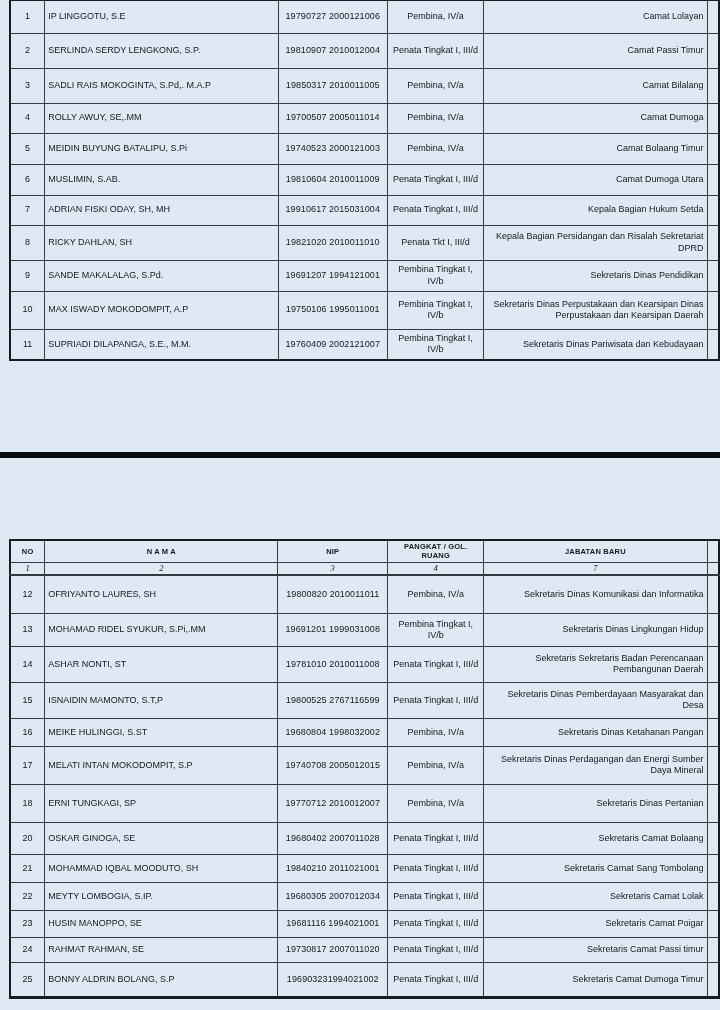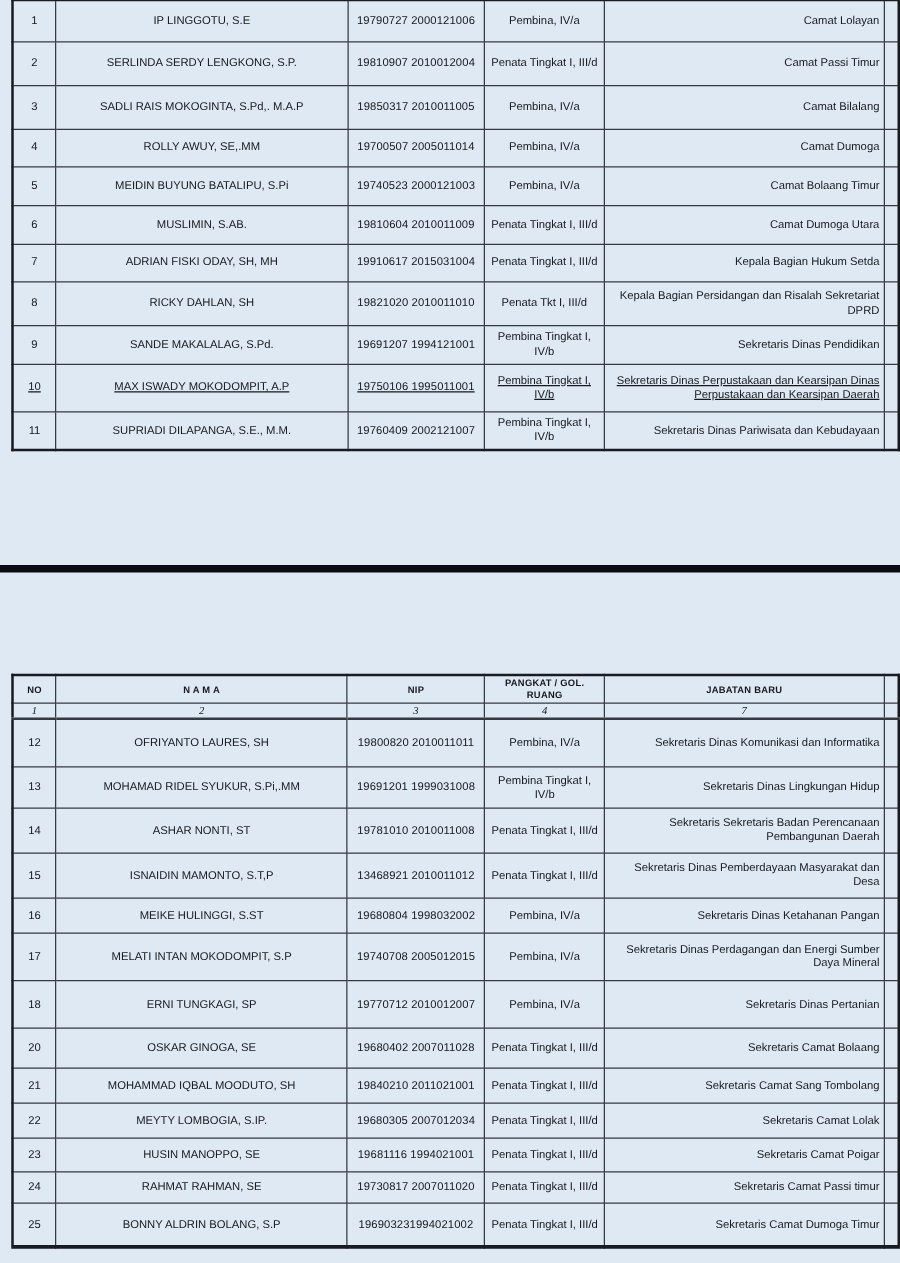"IP LINGGOTU, S.E" .c1 { text-align: center -> left }
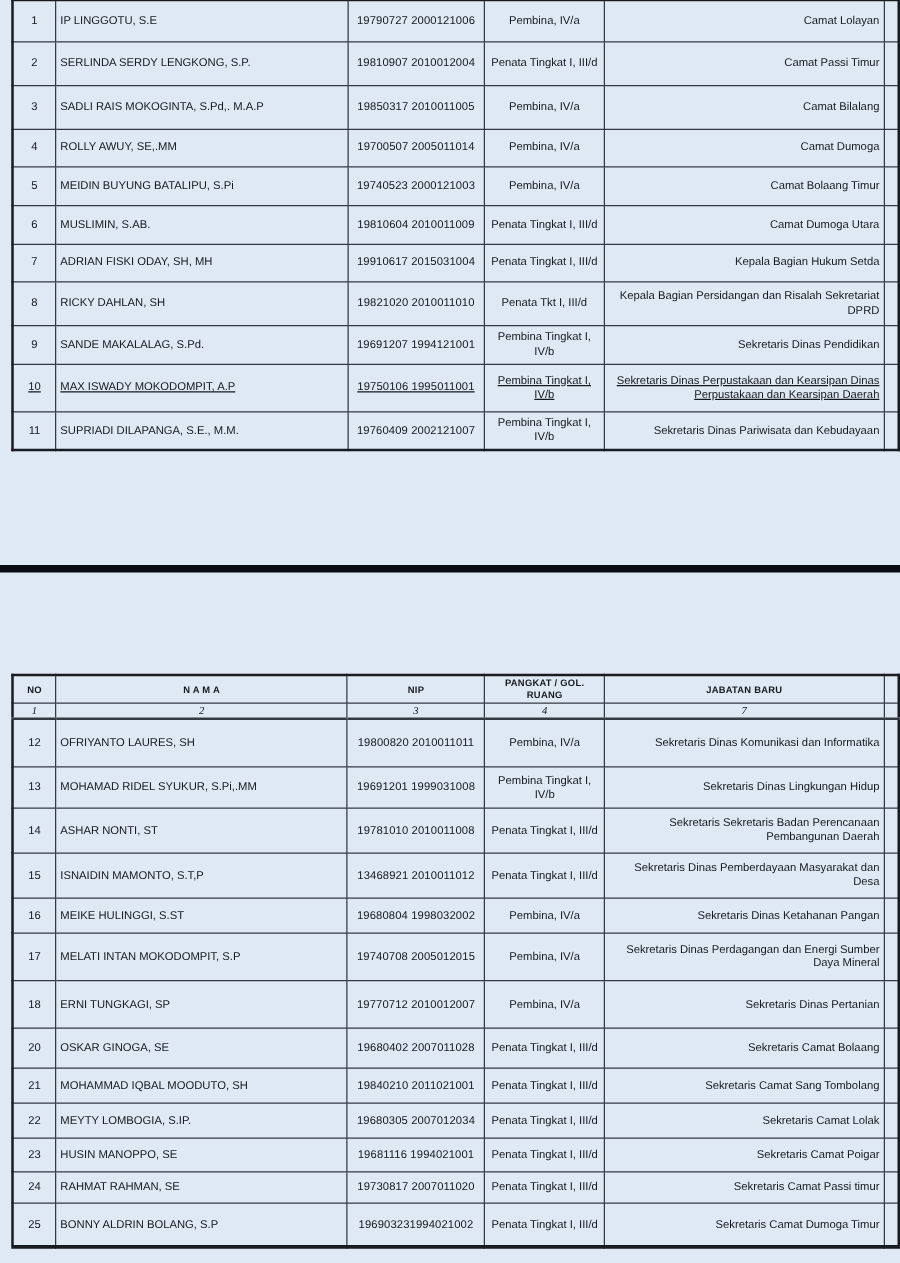"10" tr { text-decoration: underline -> none }
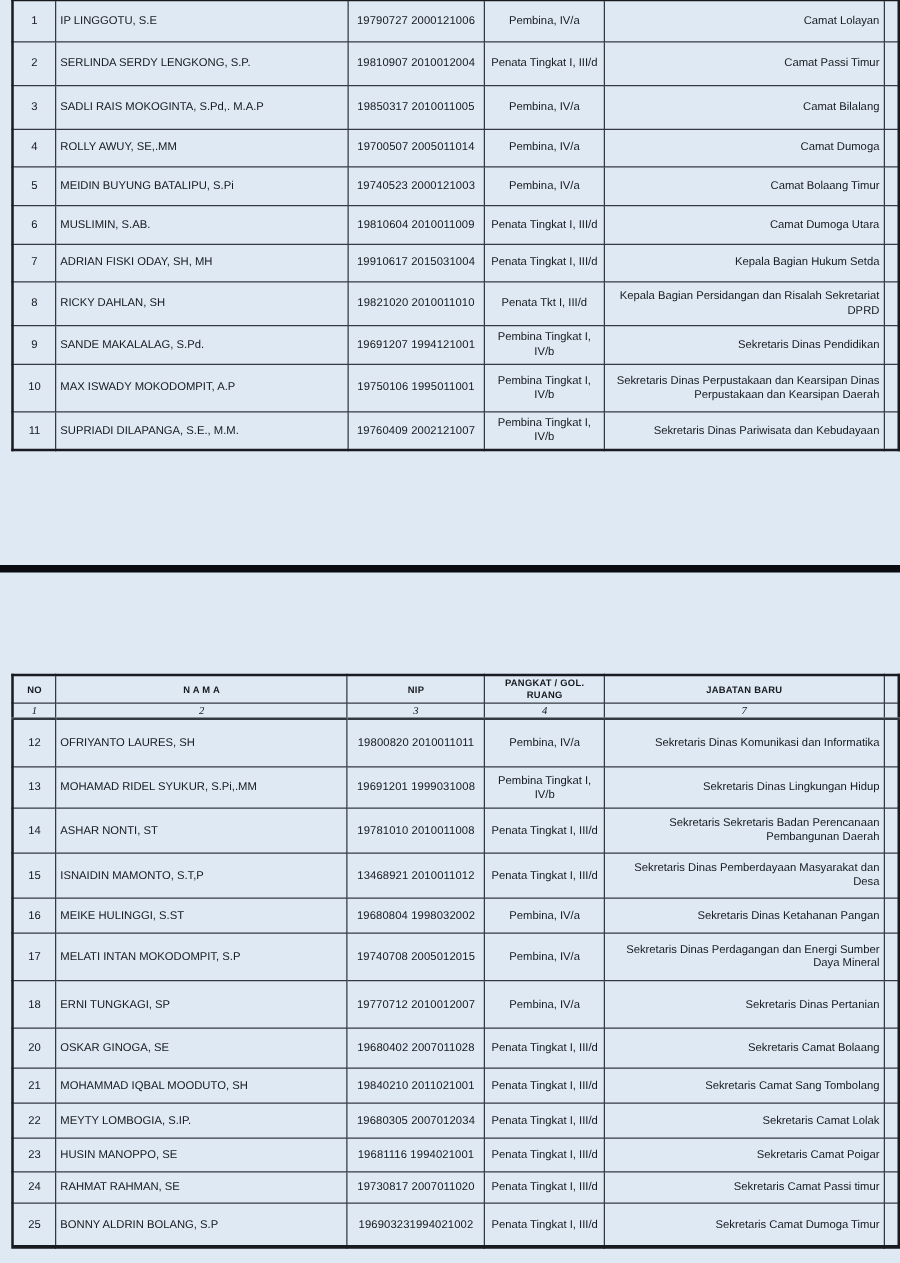"13468921 2010011012" td.c2 { text: 13468921 2010011012 -> 19800525 2767116599 }
